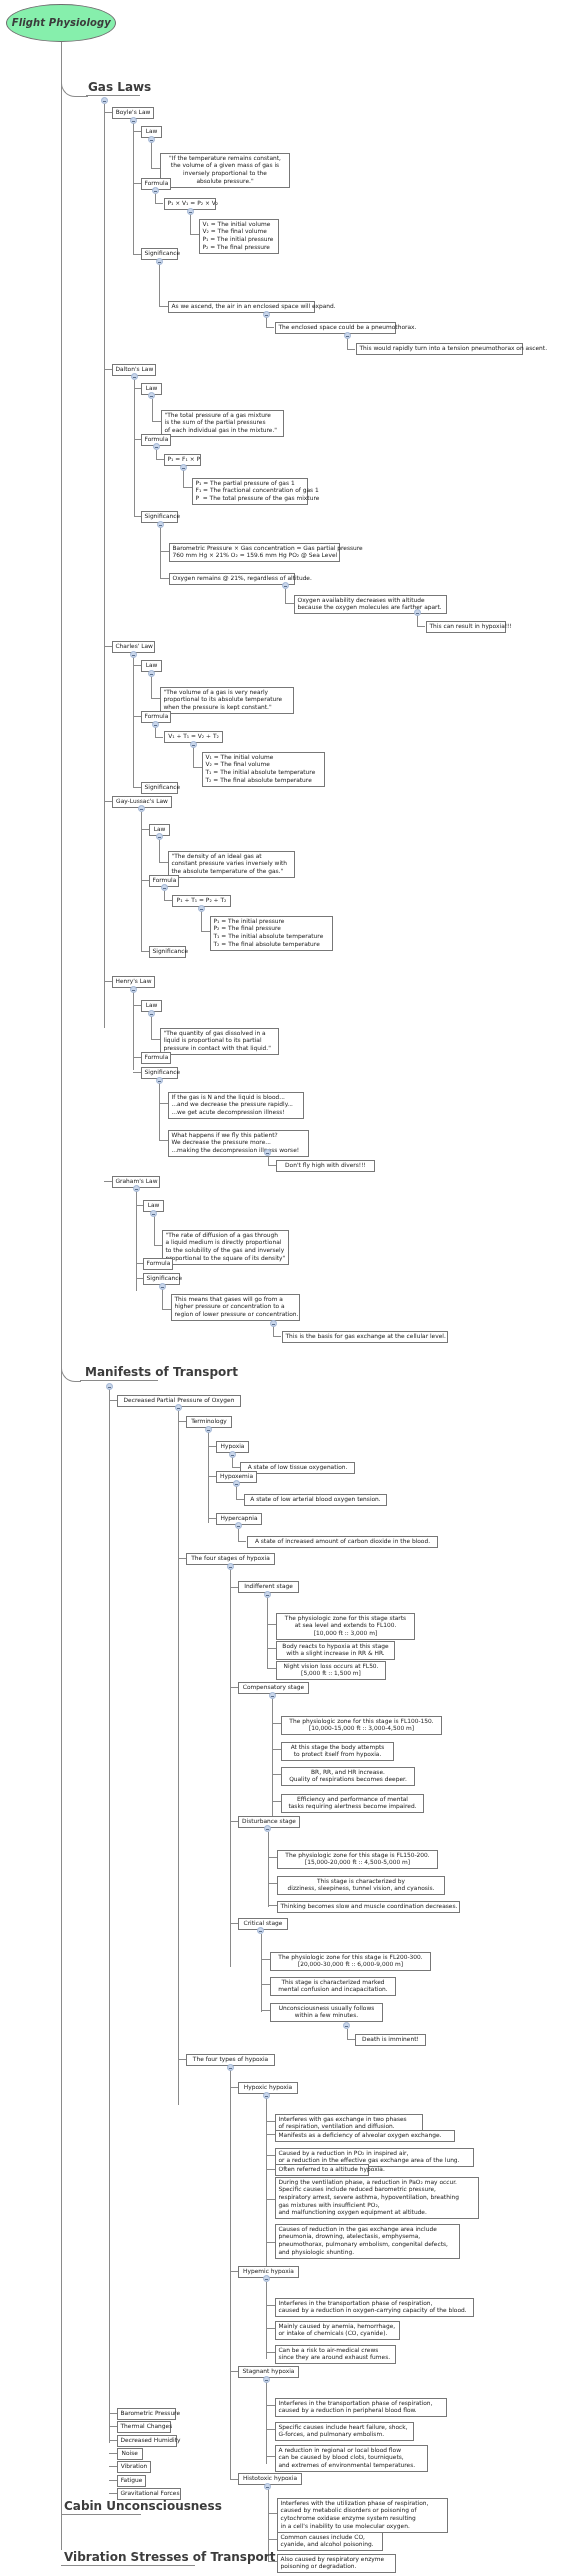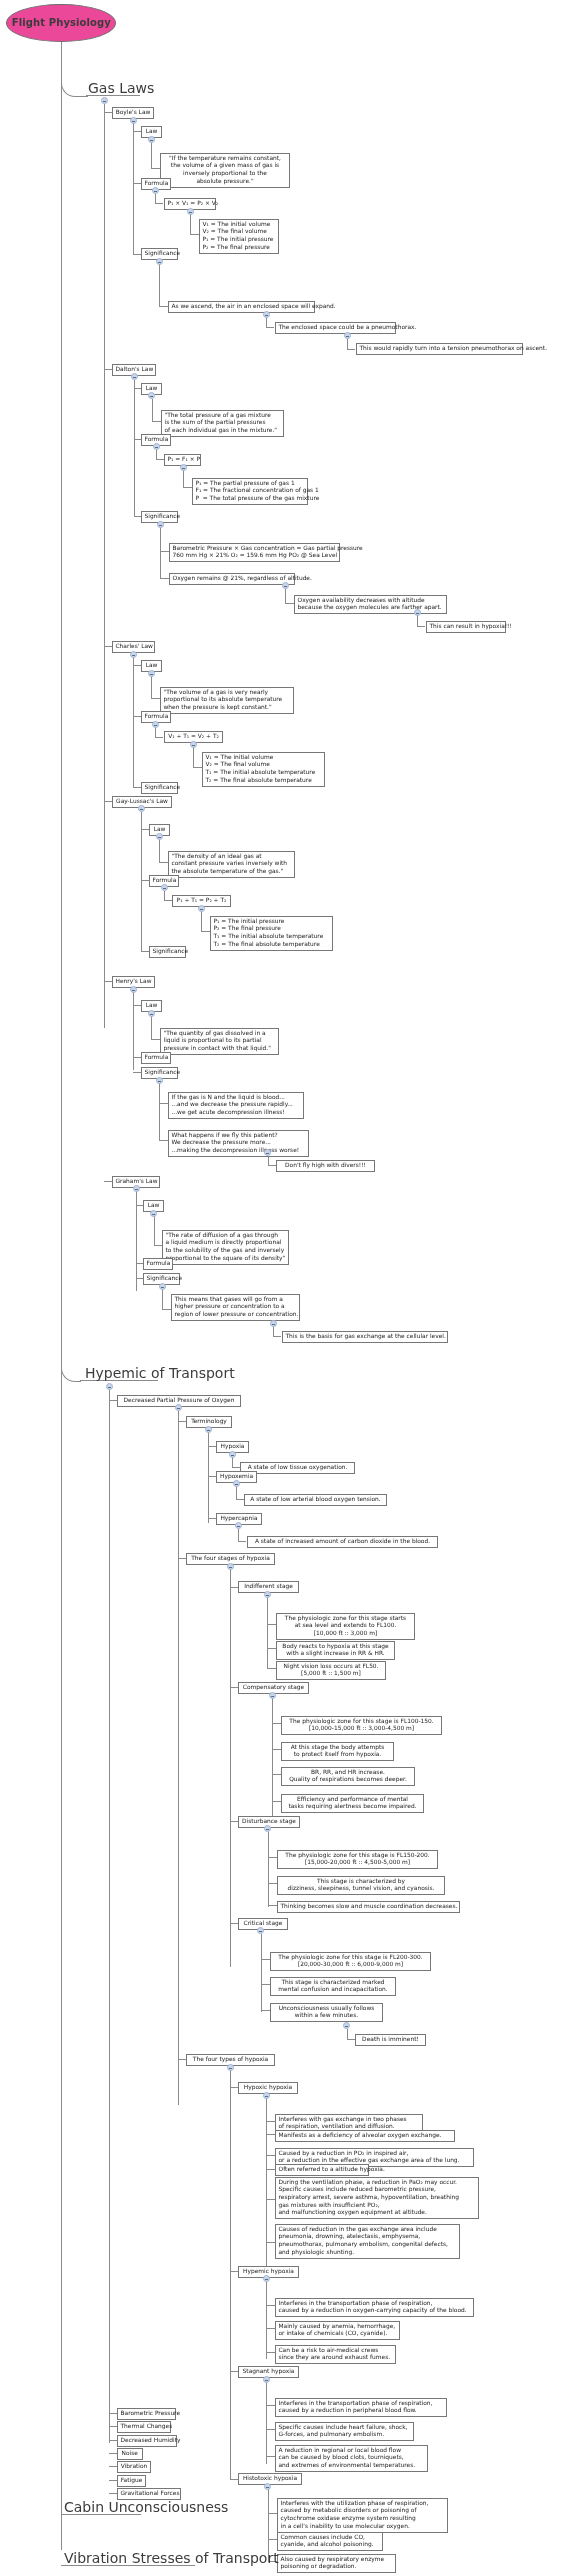"Flight Physiology" .root-oval { background: #ec4899 -> #86efac; font-style: none -> italic }
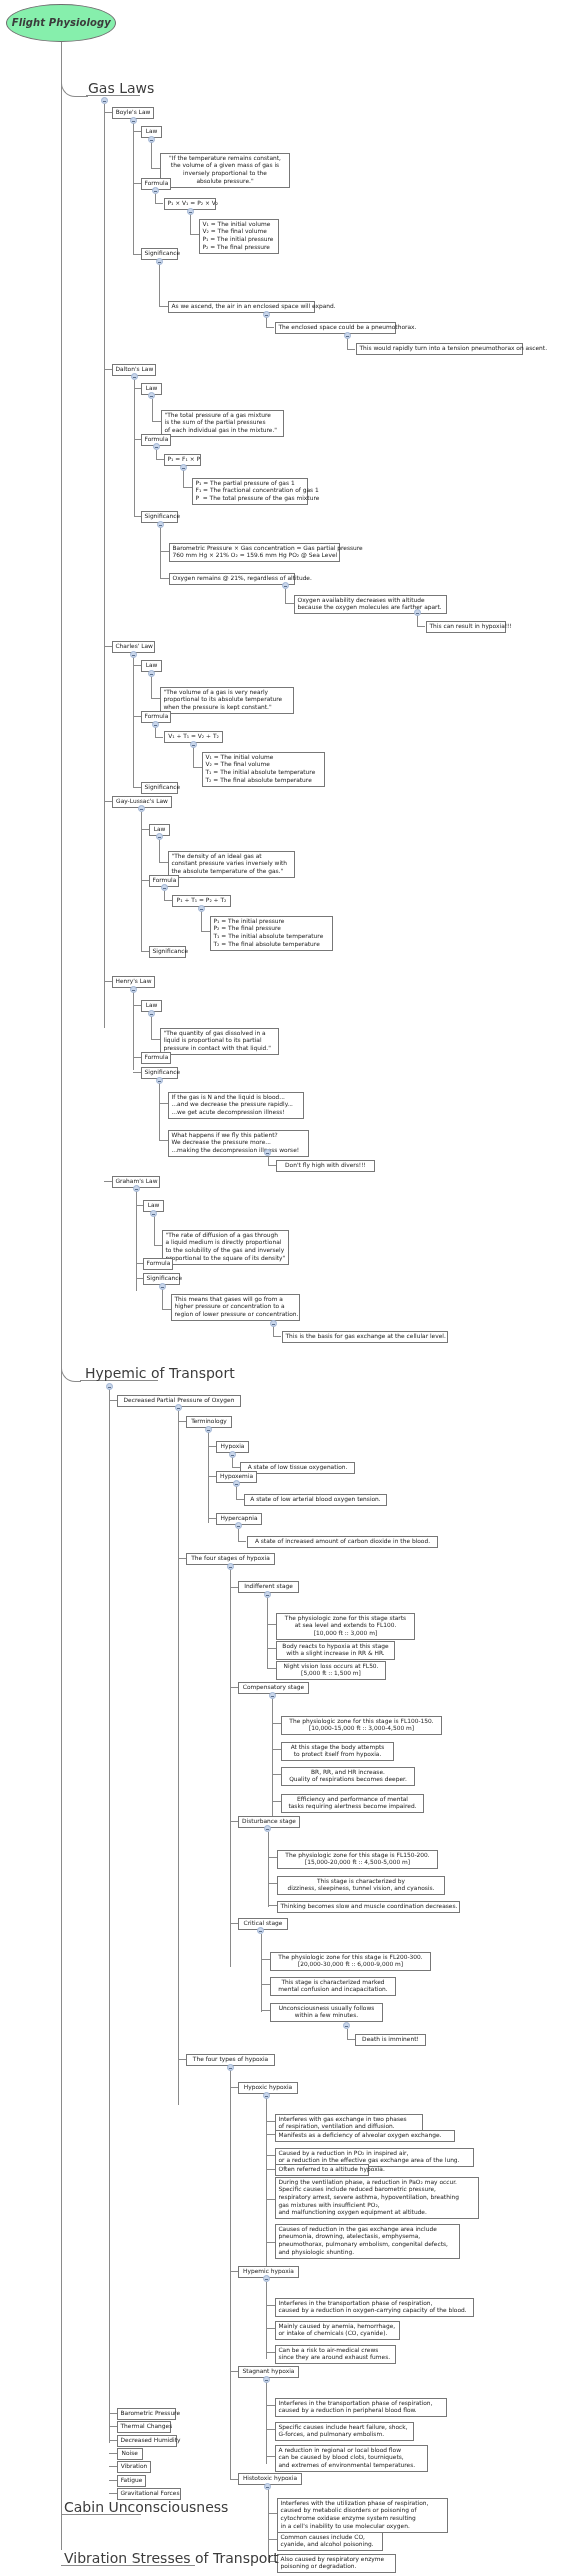"Gas Laws" .branch-label { font-size: 14px -> 12px; font-weight: none -> bold }
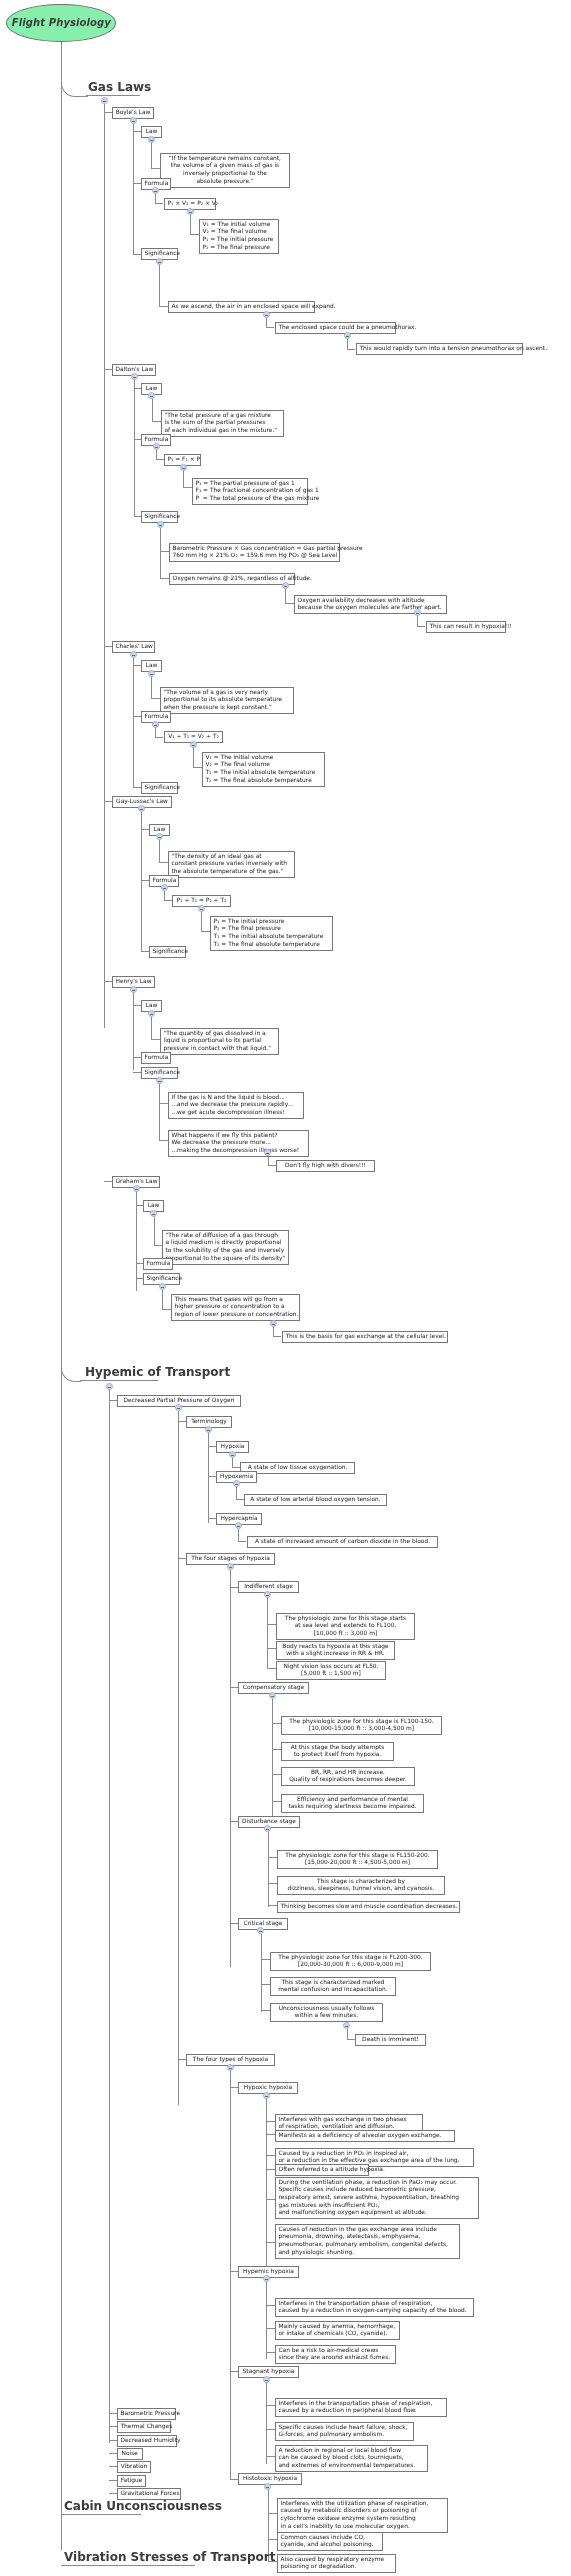"Hypemic of Transport" div.branch-label { text: Hypemic -> Manifests }
